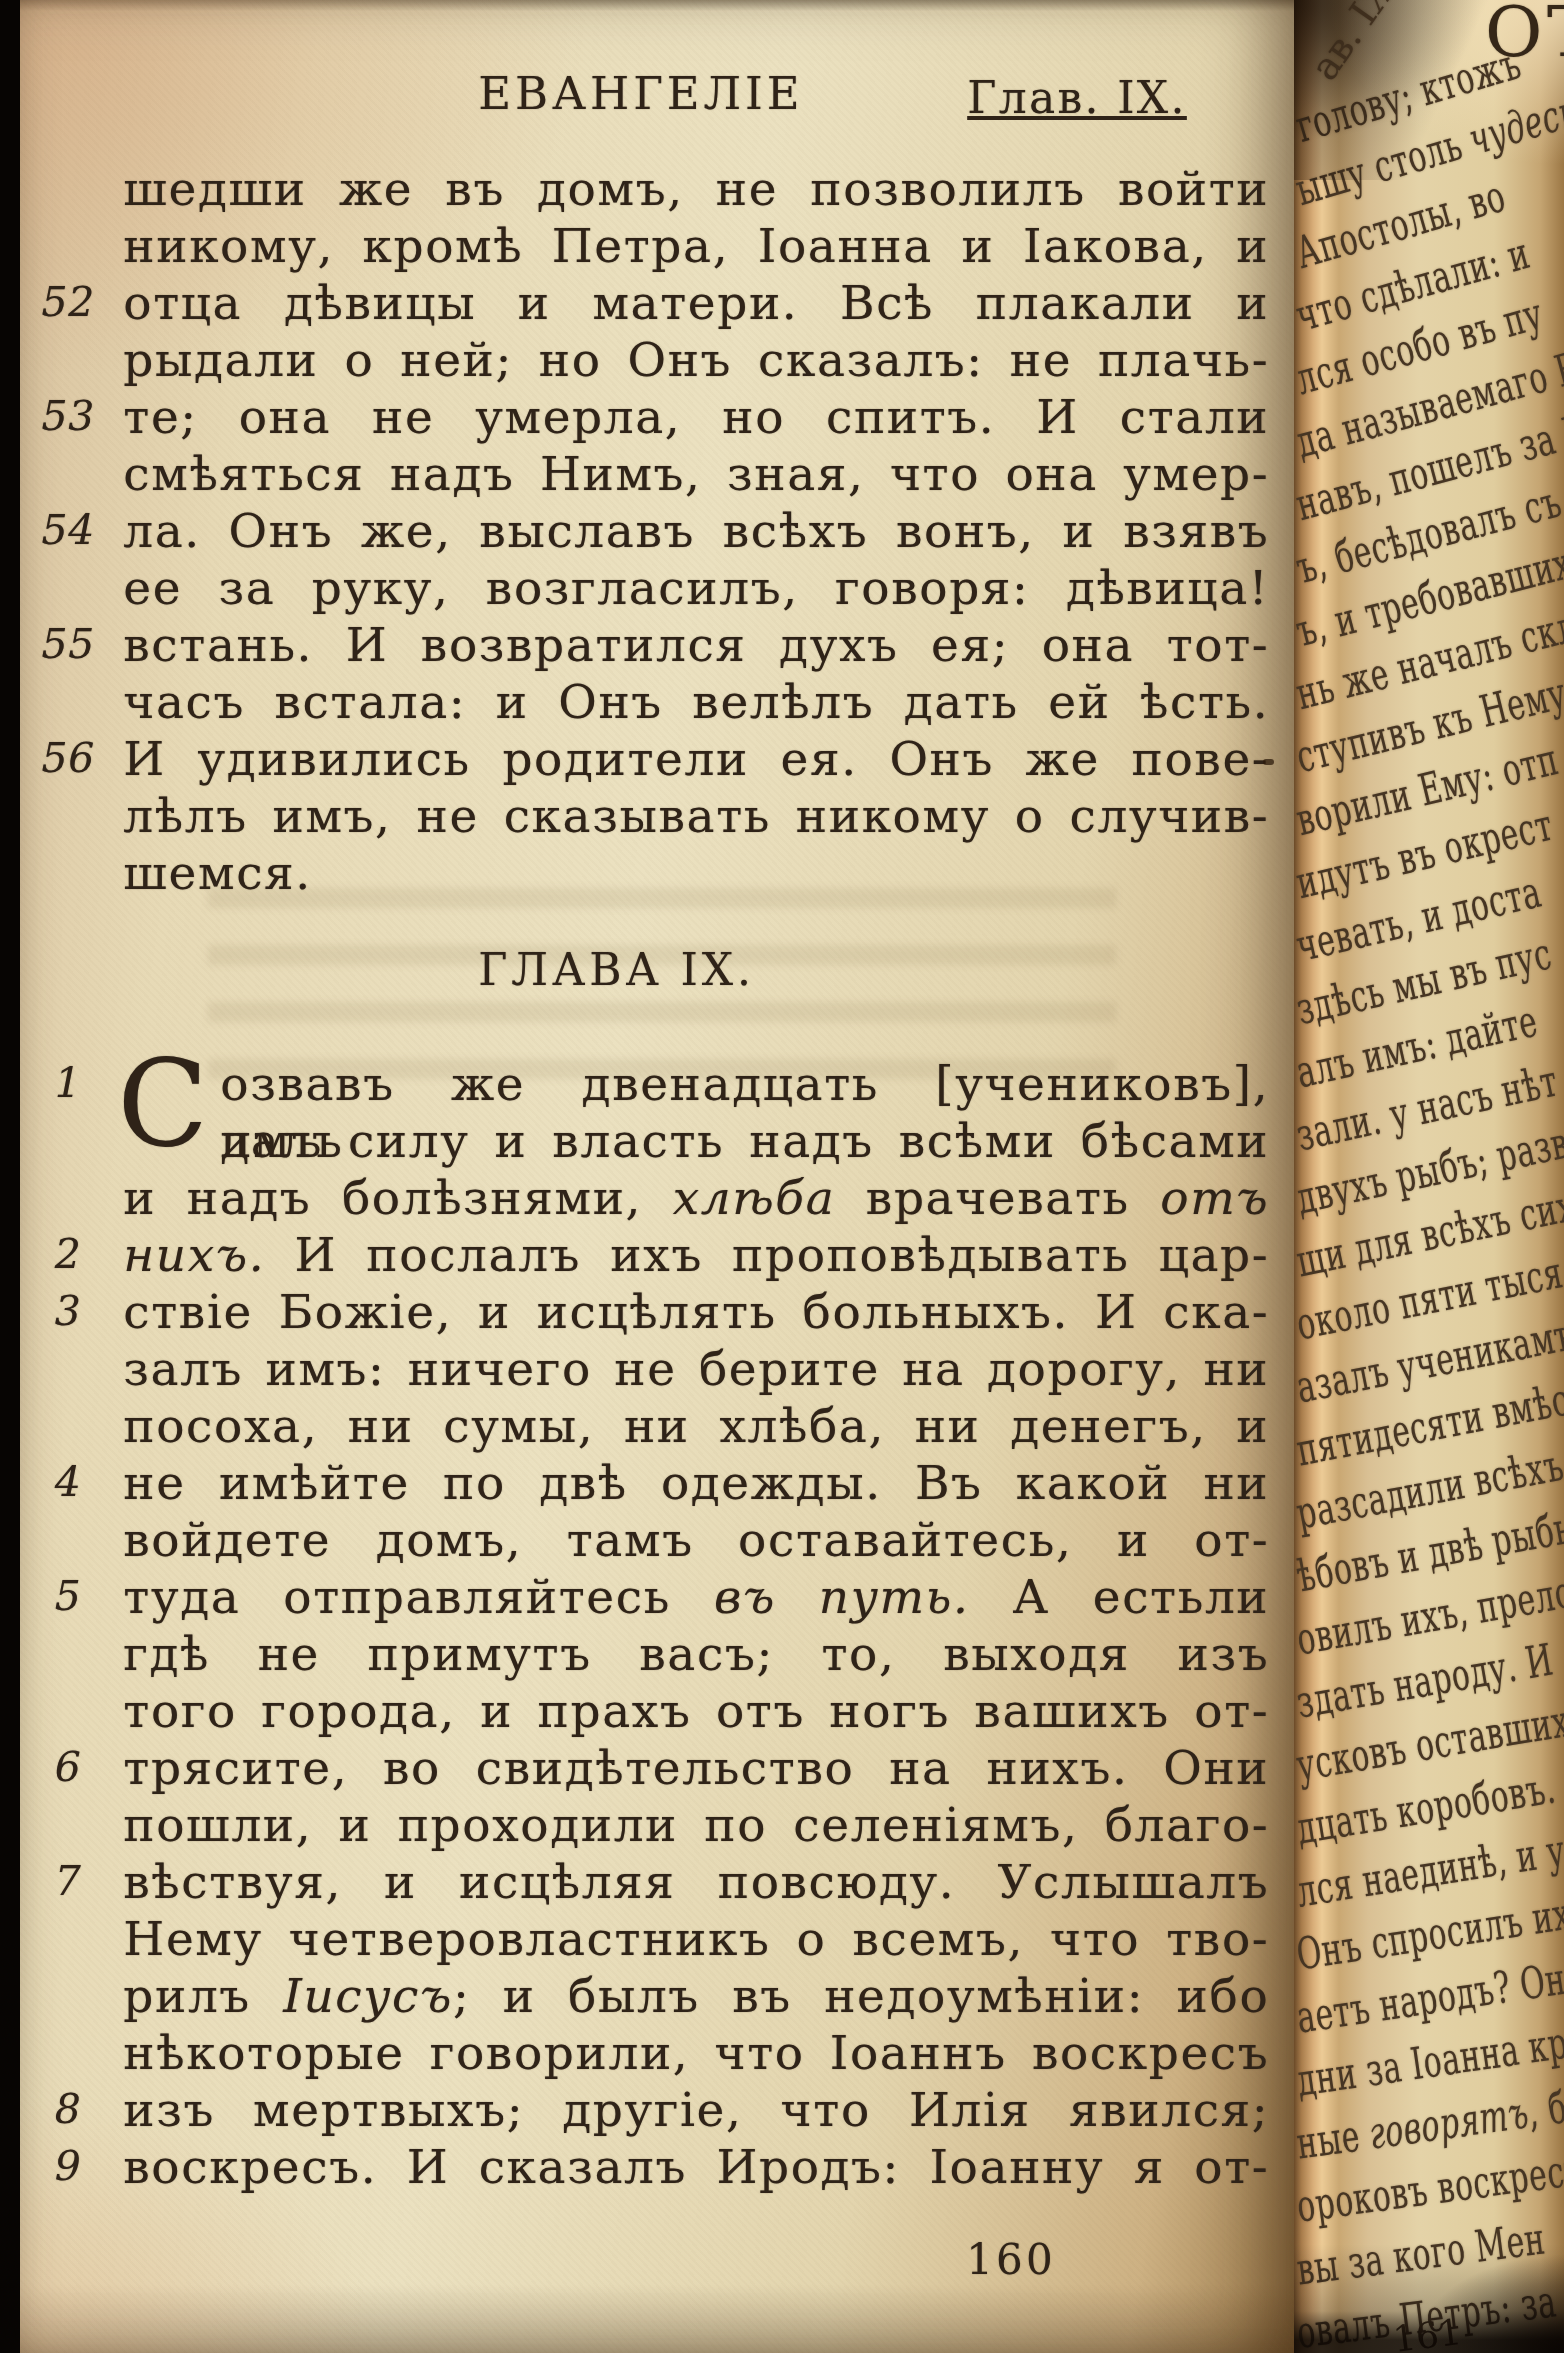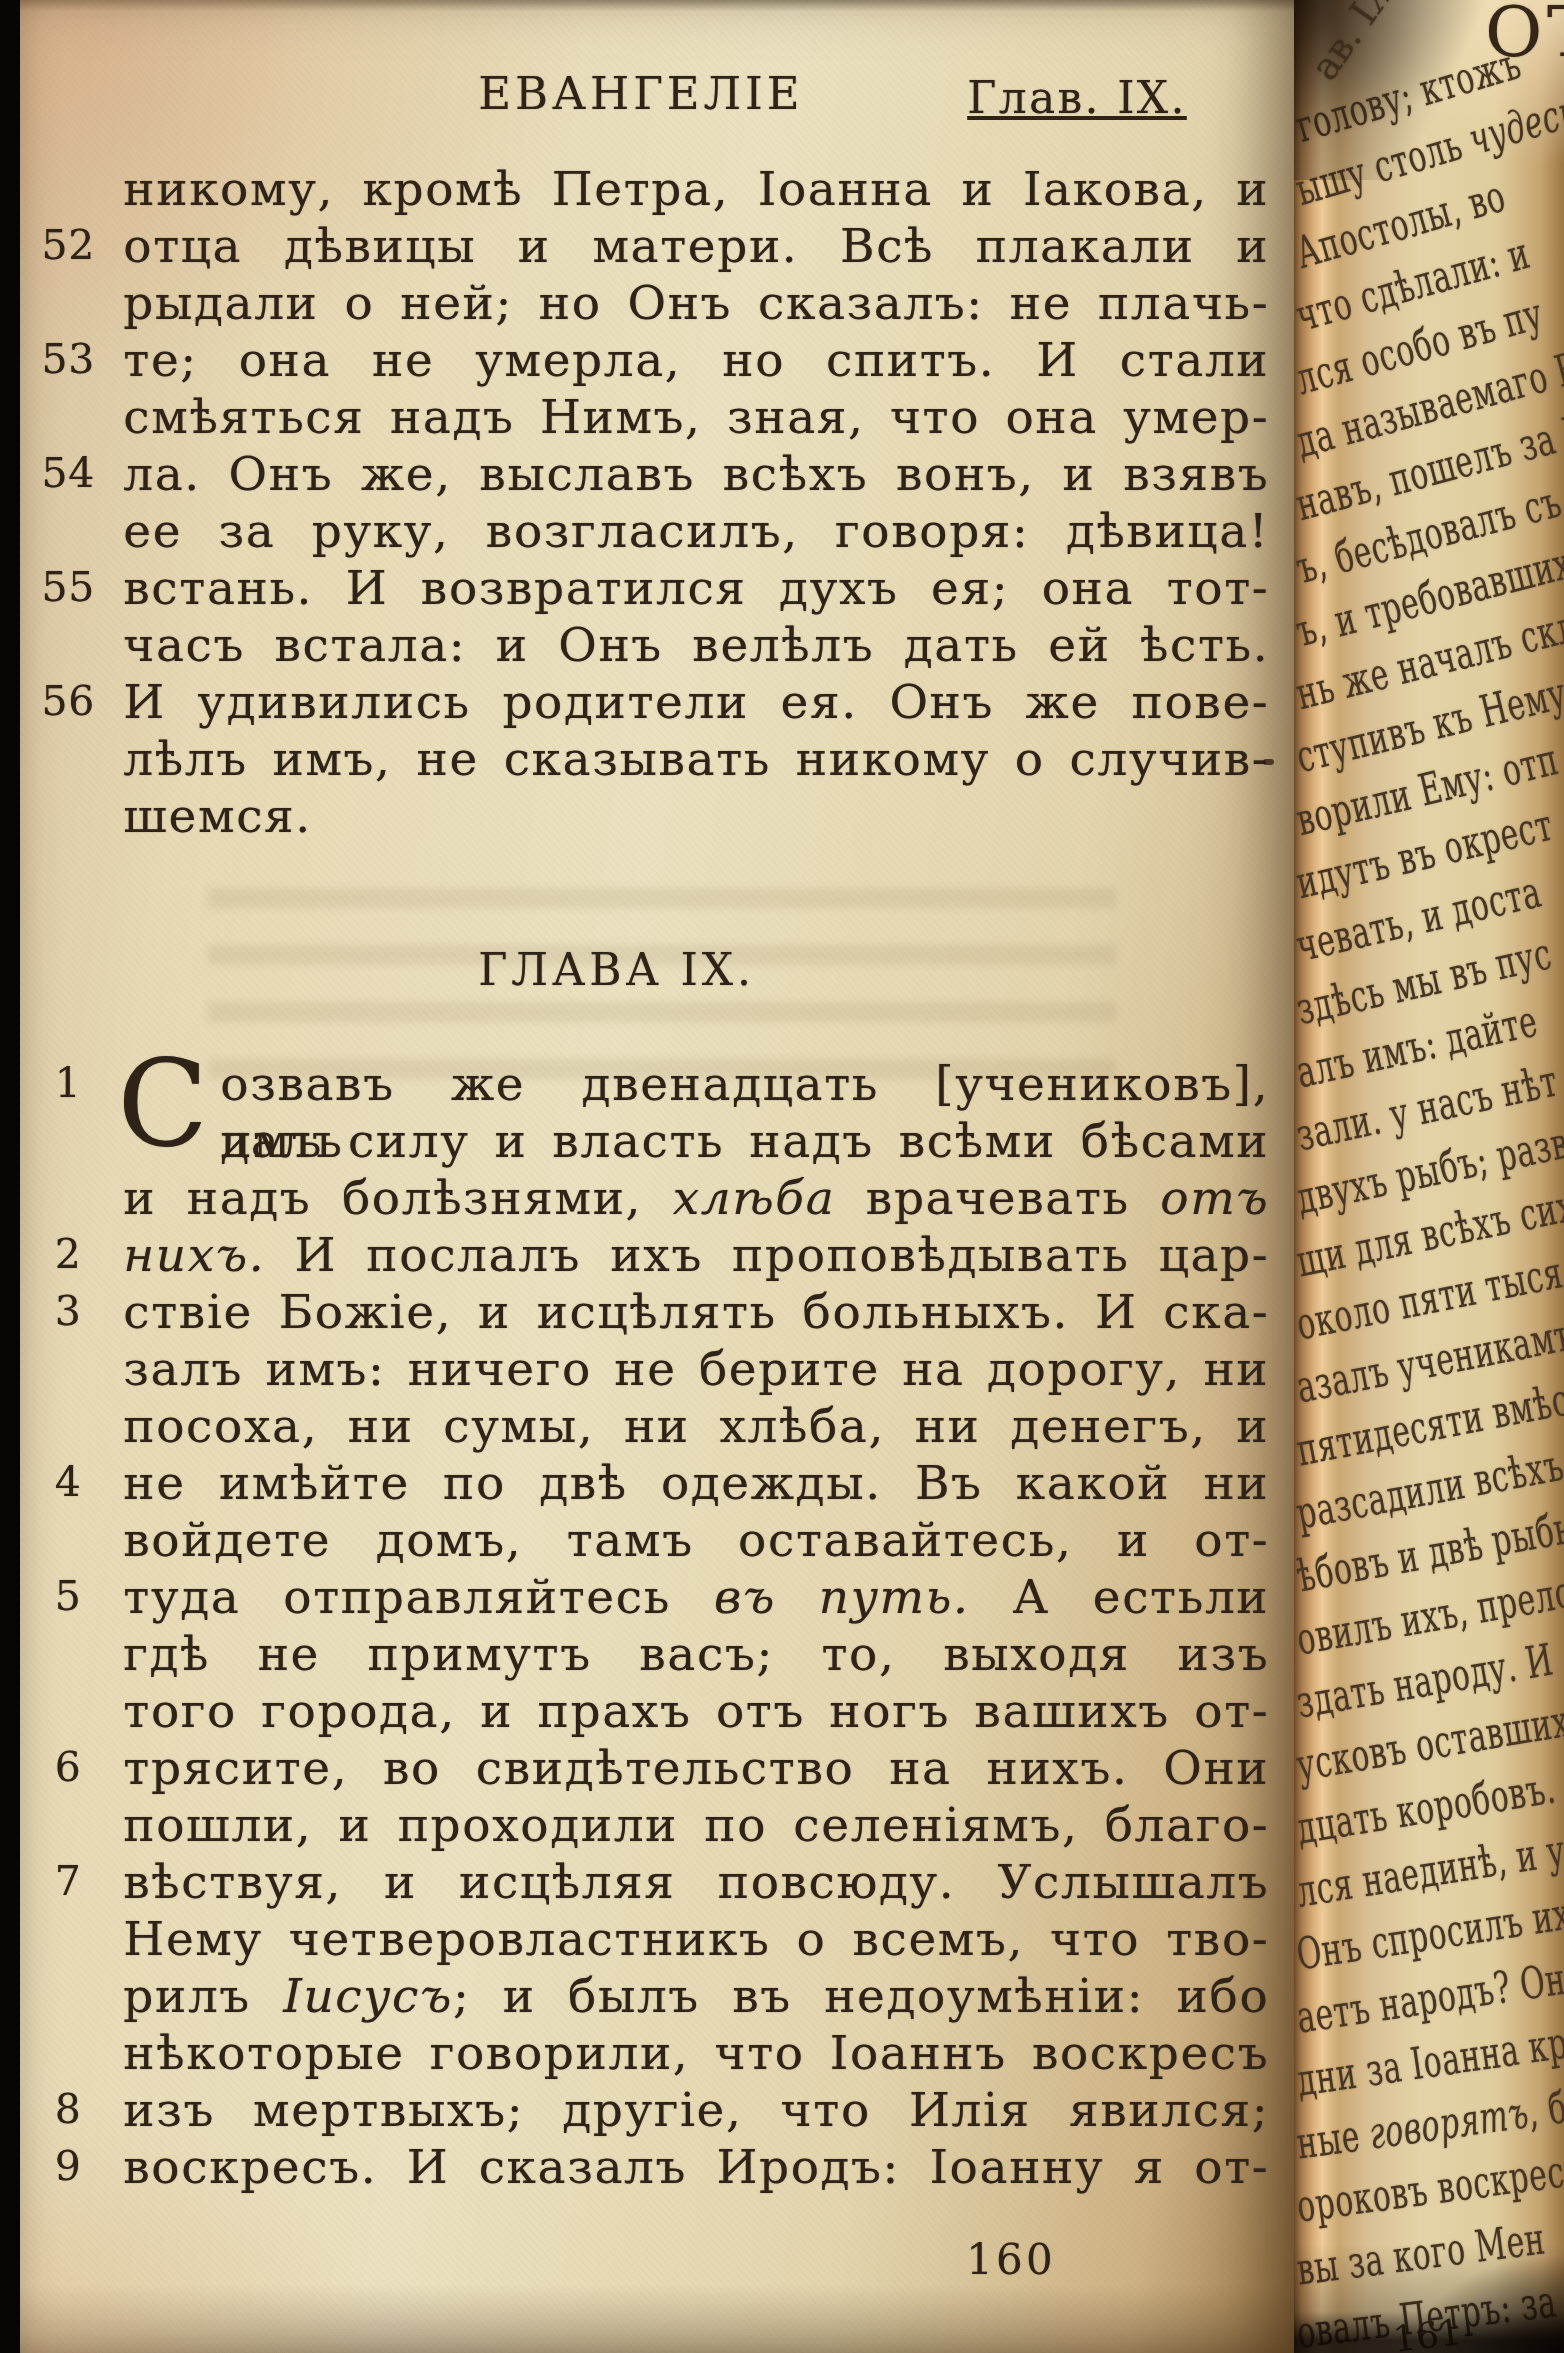"шедши же въ домъ, не" div.tline { html: none -> <div><span>шедши же въ домъ, не позволилъ войти</span></div> }
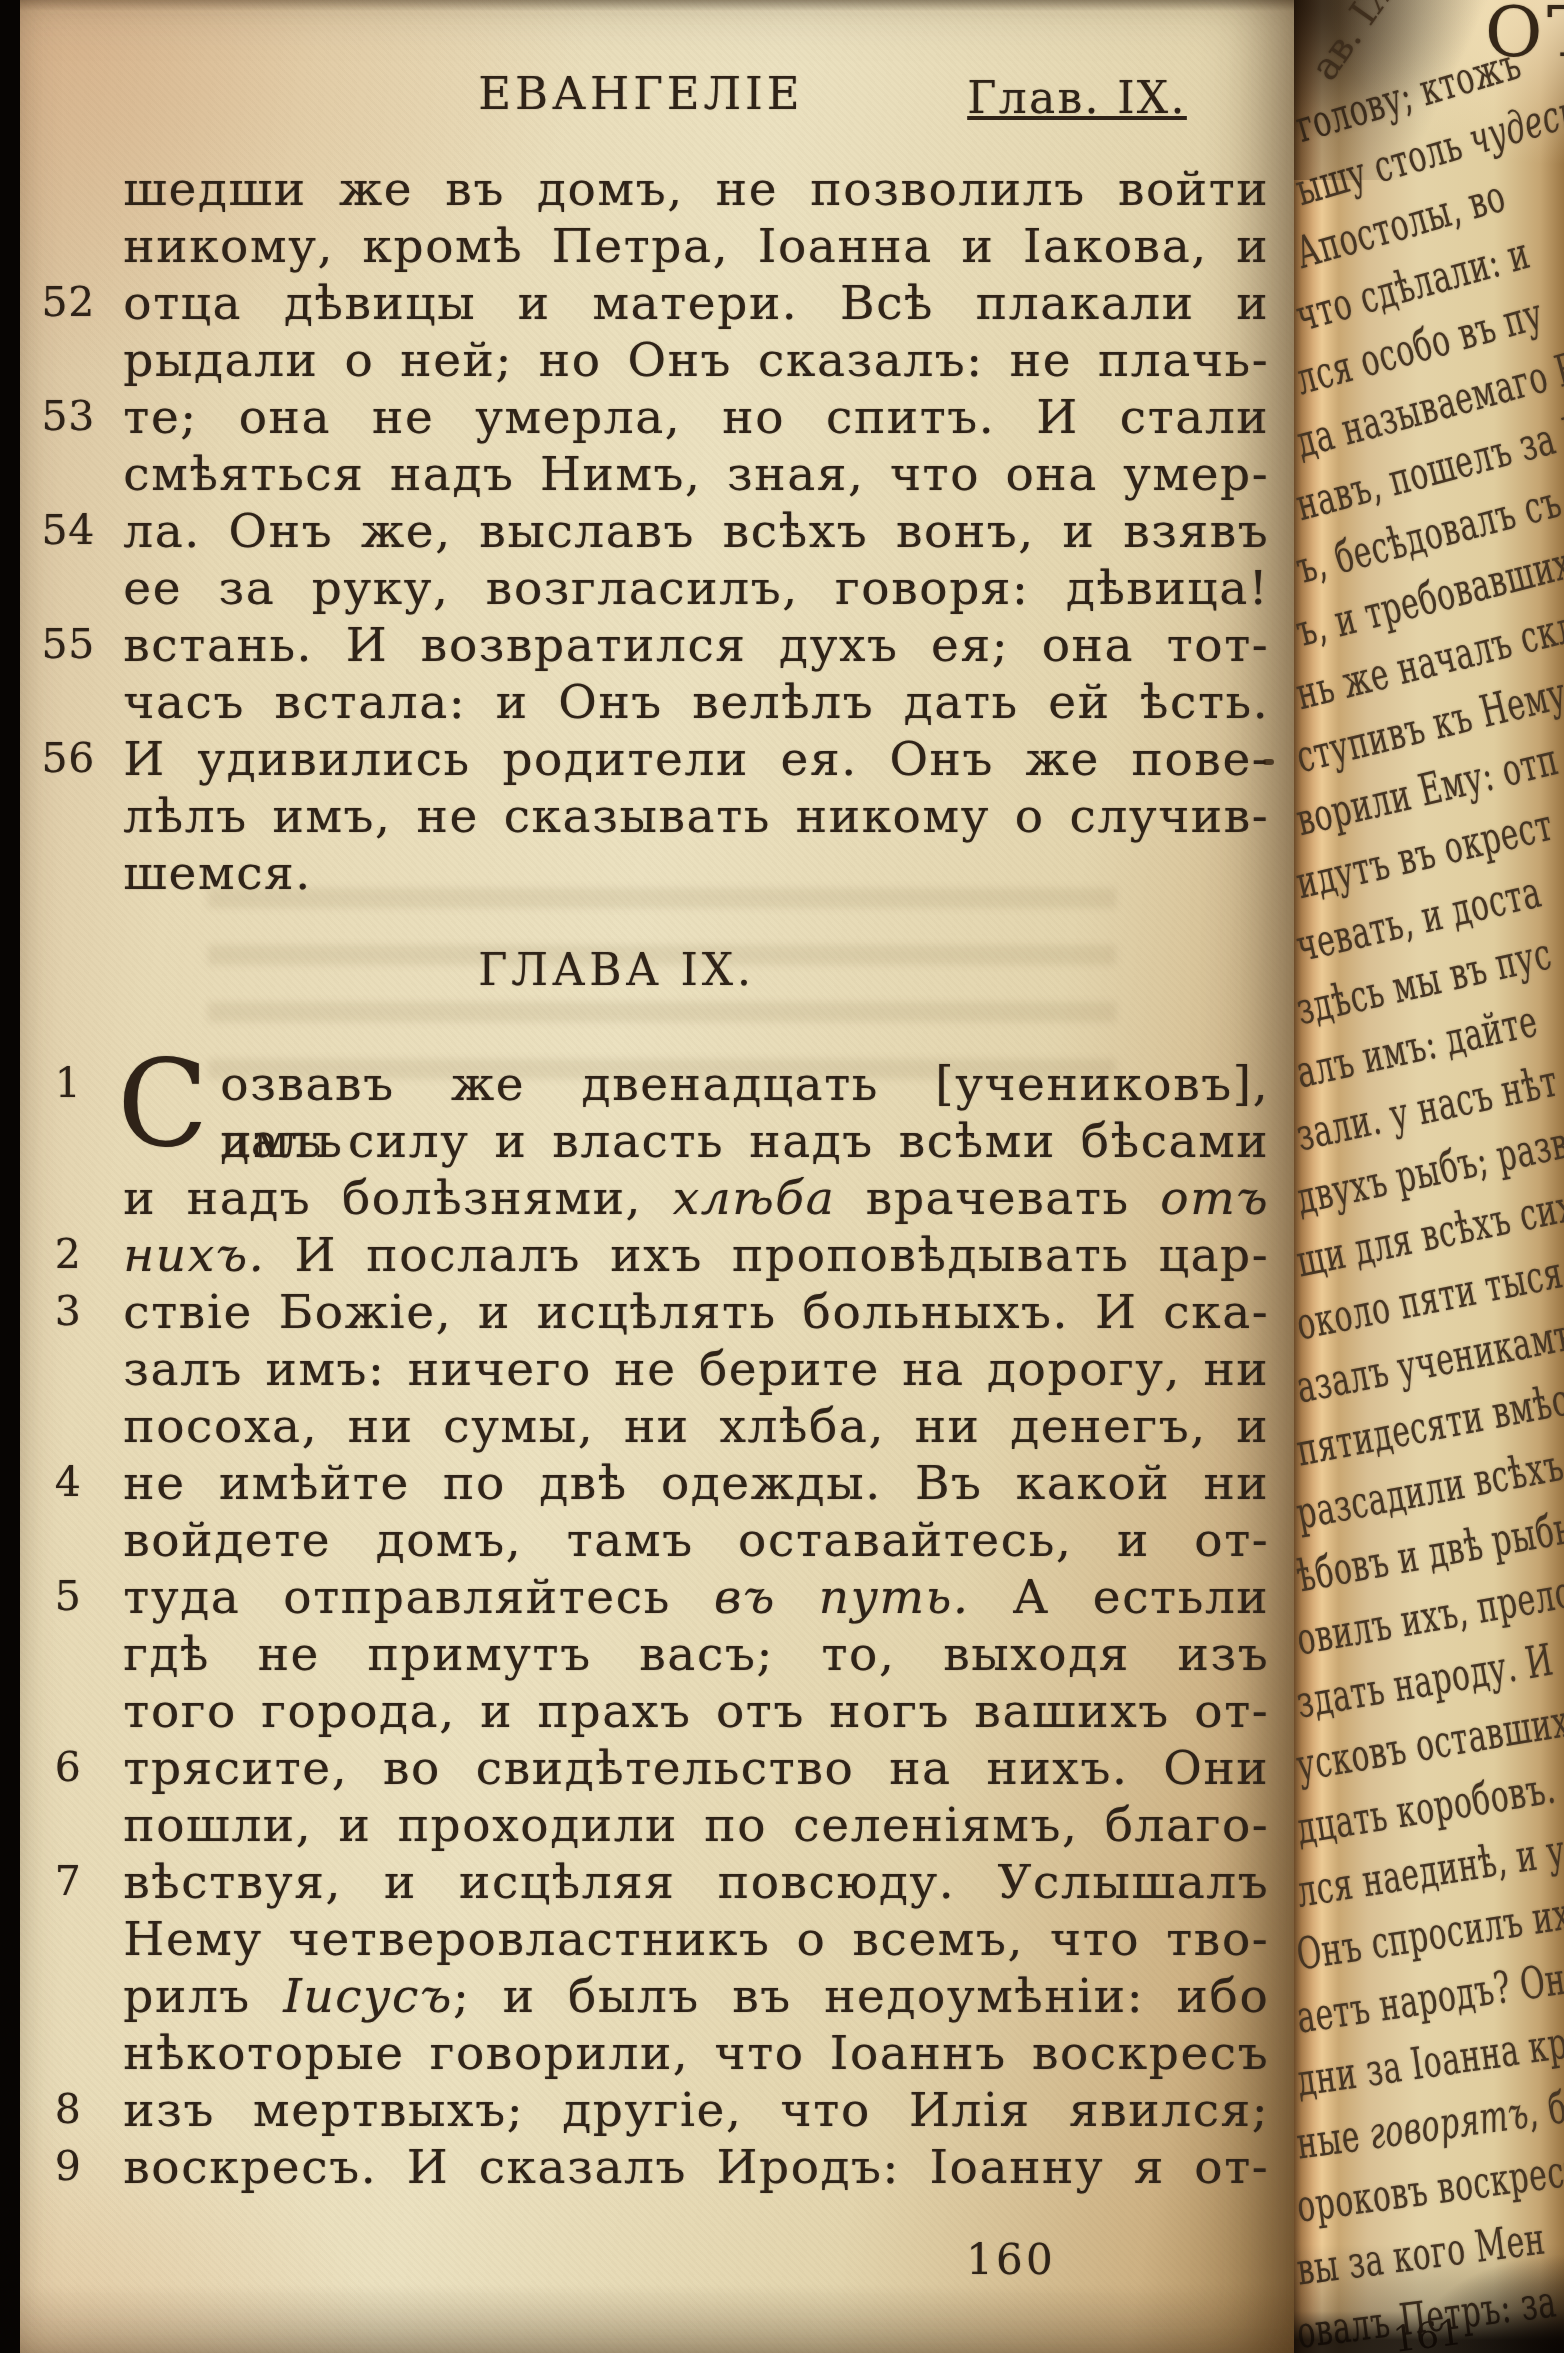"52" .vnum { font-style: none -> italic }
